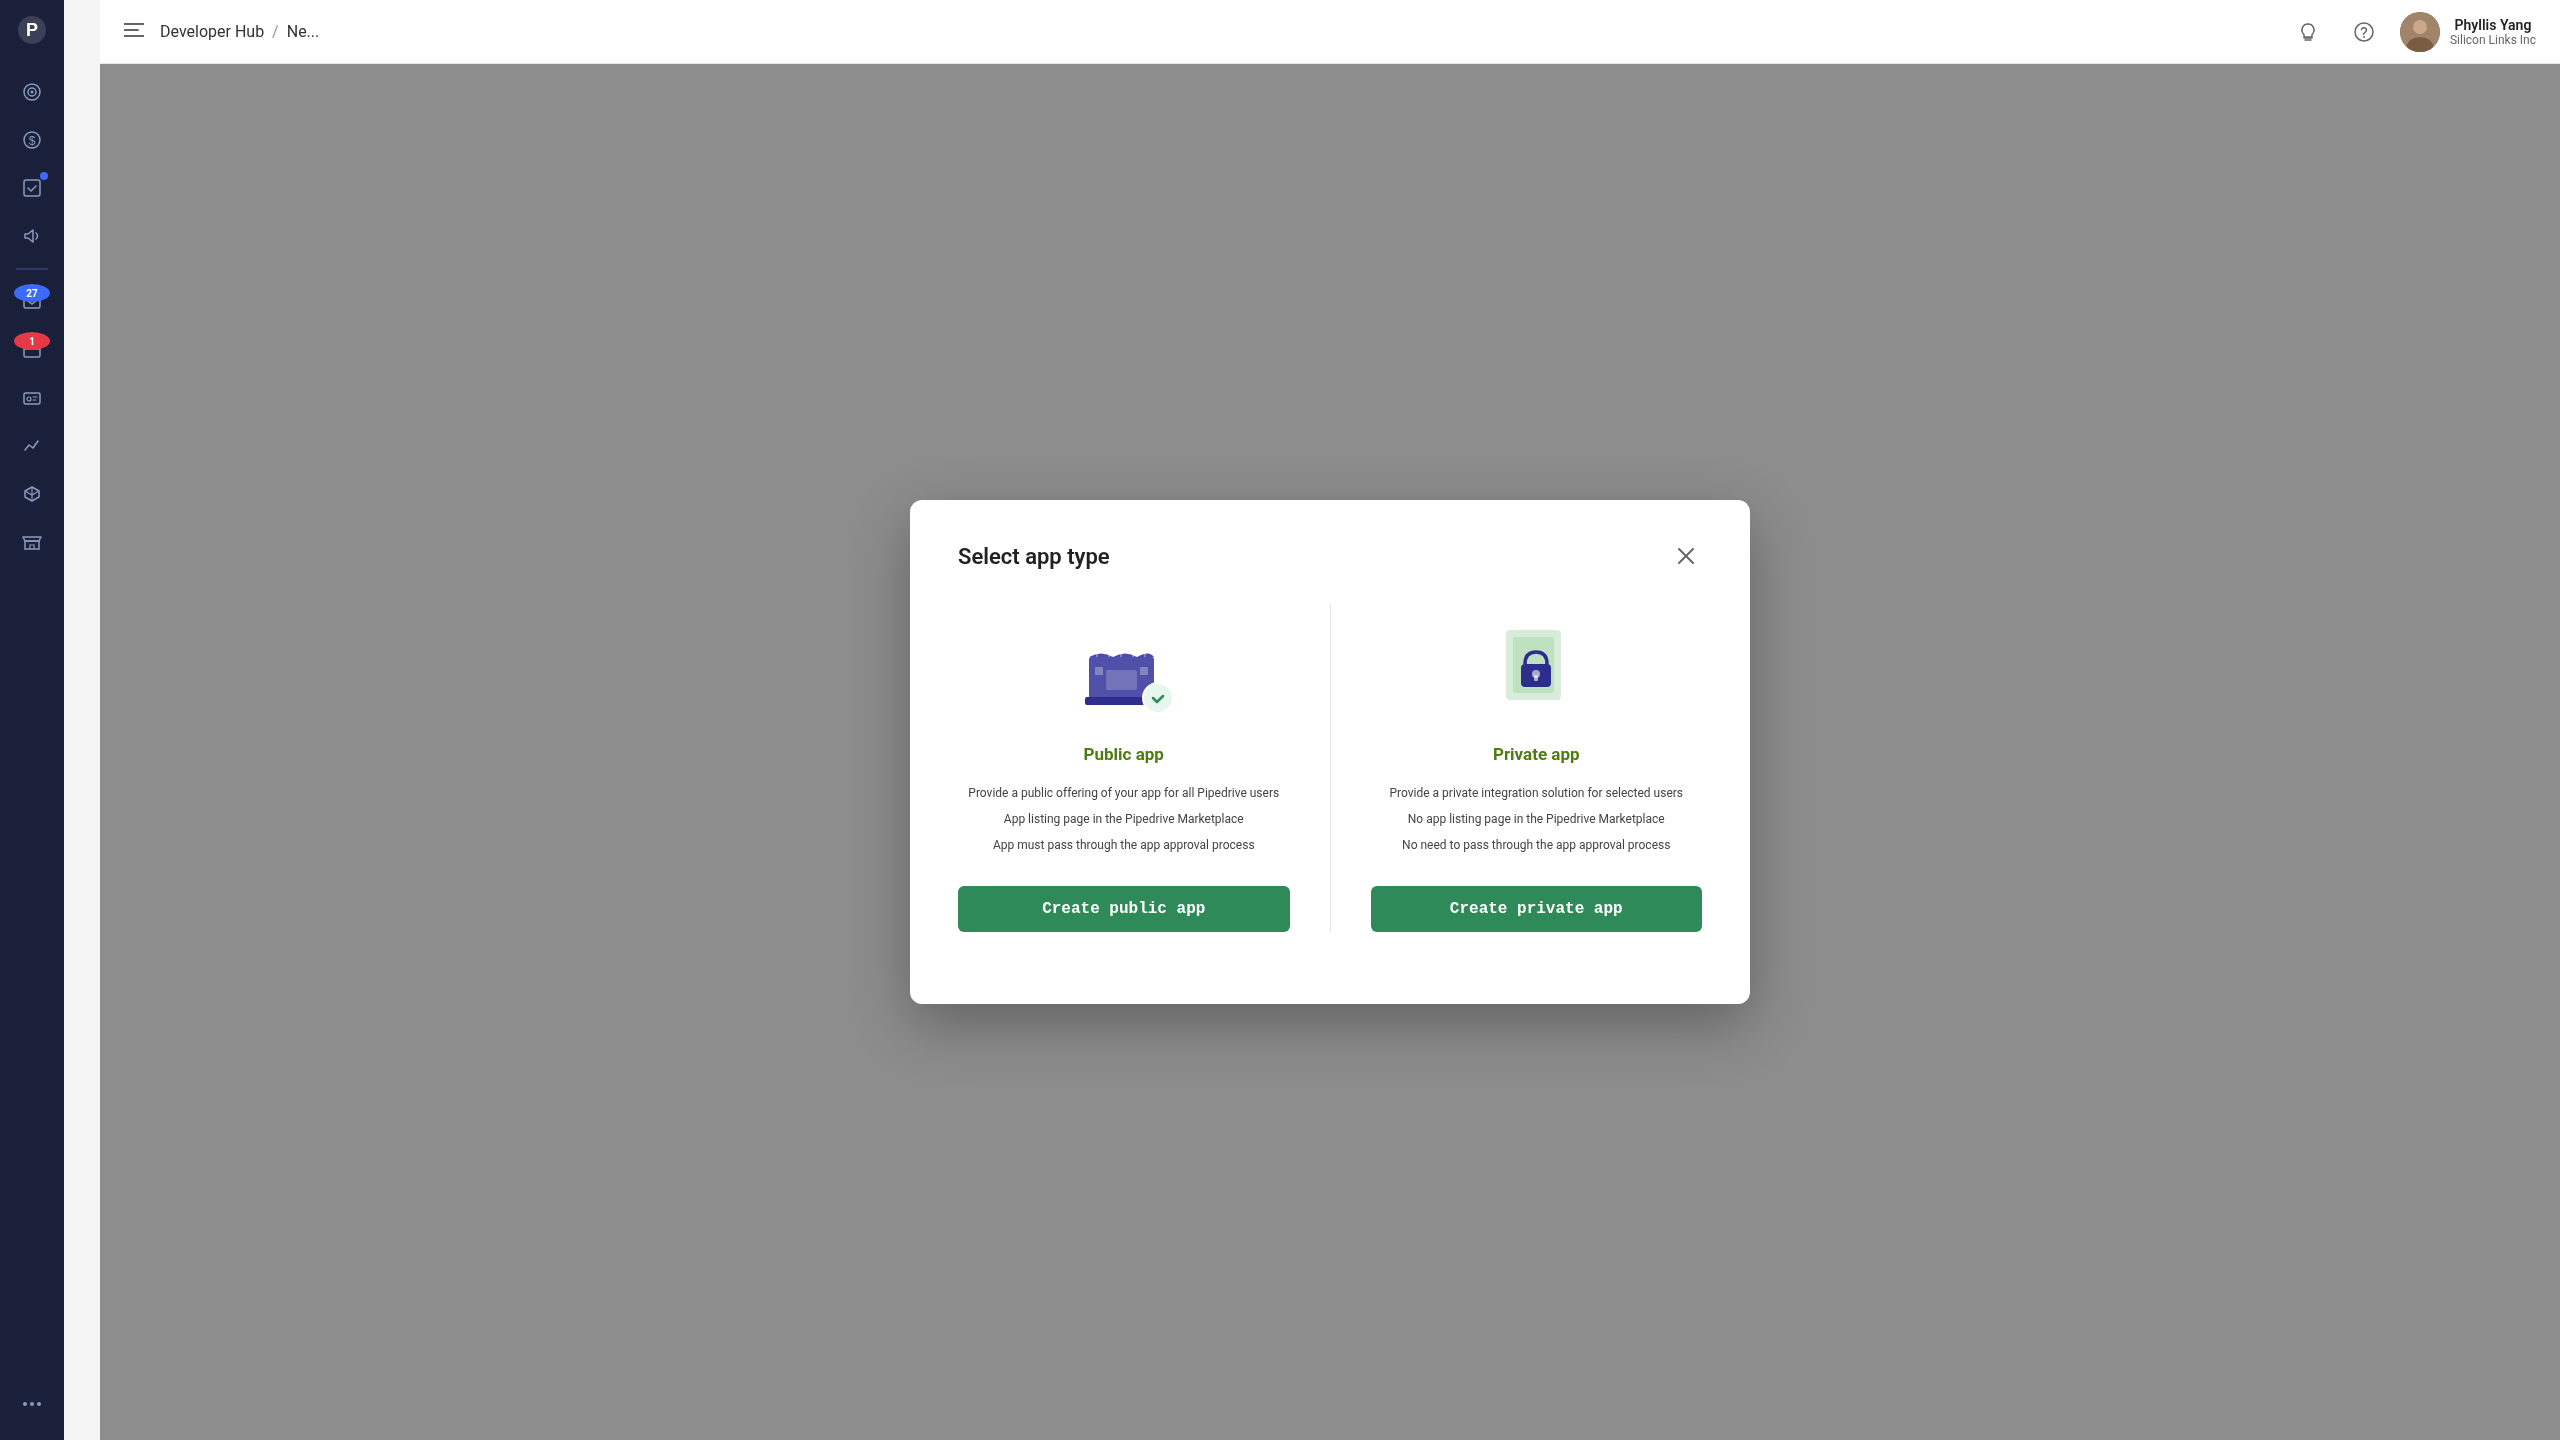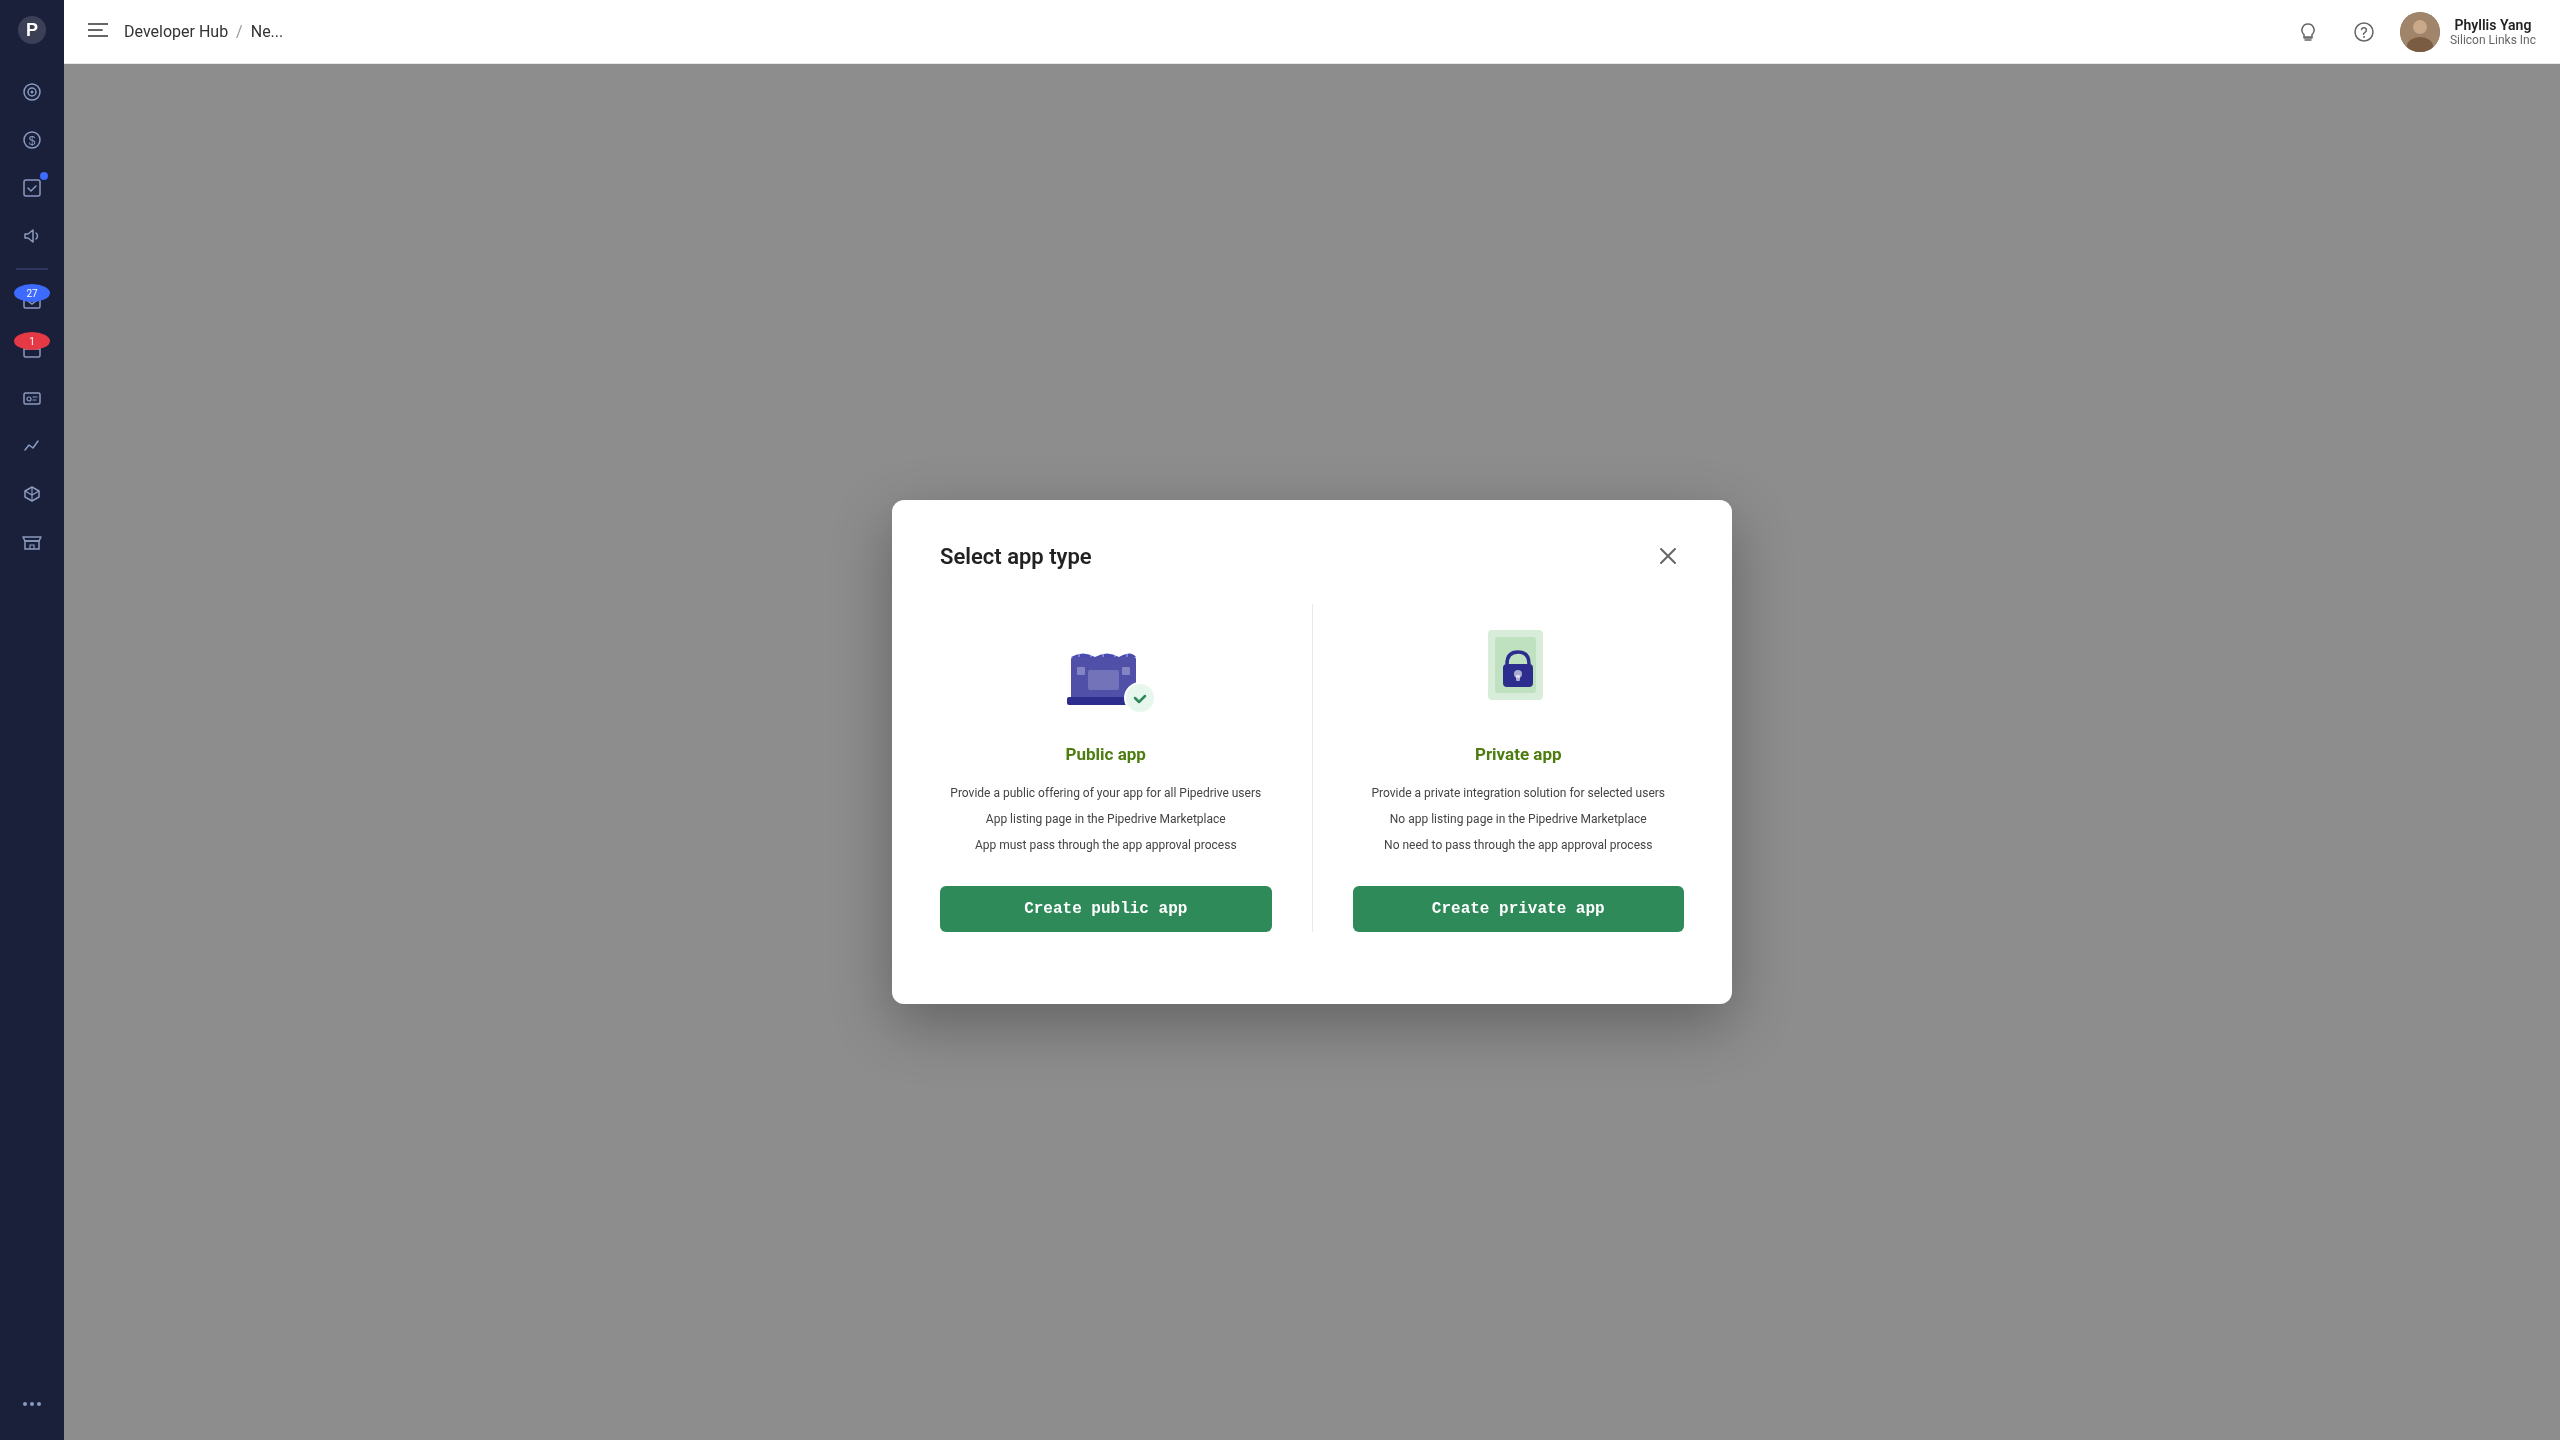"Developer Hub" .main-content { padding-left: none -> 36px }
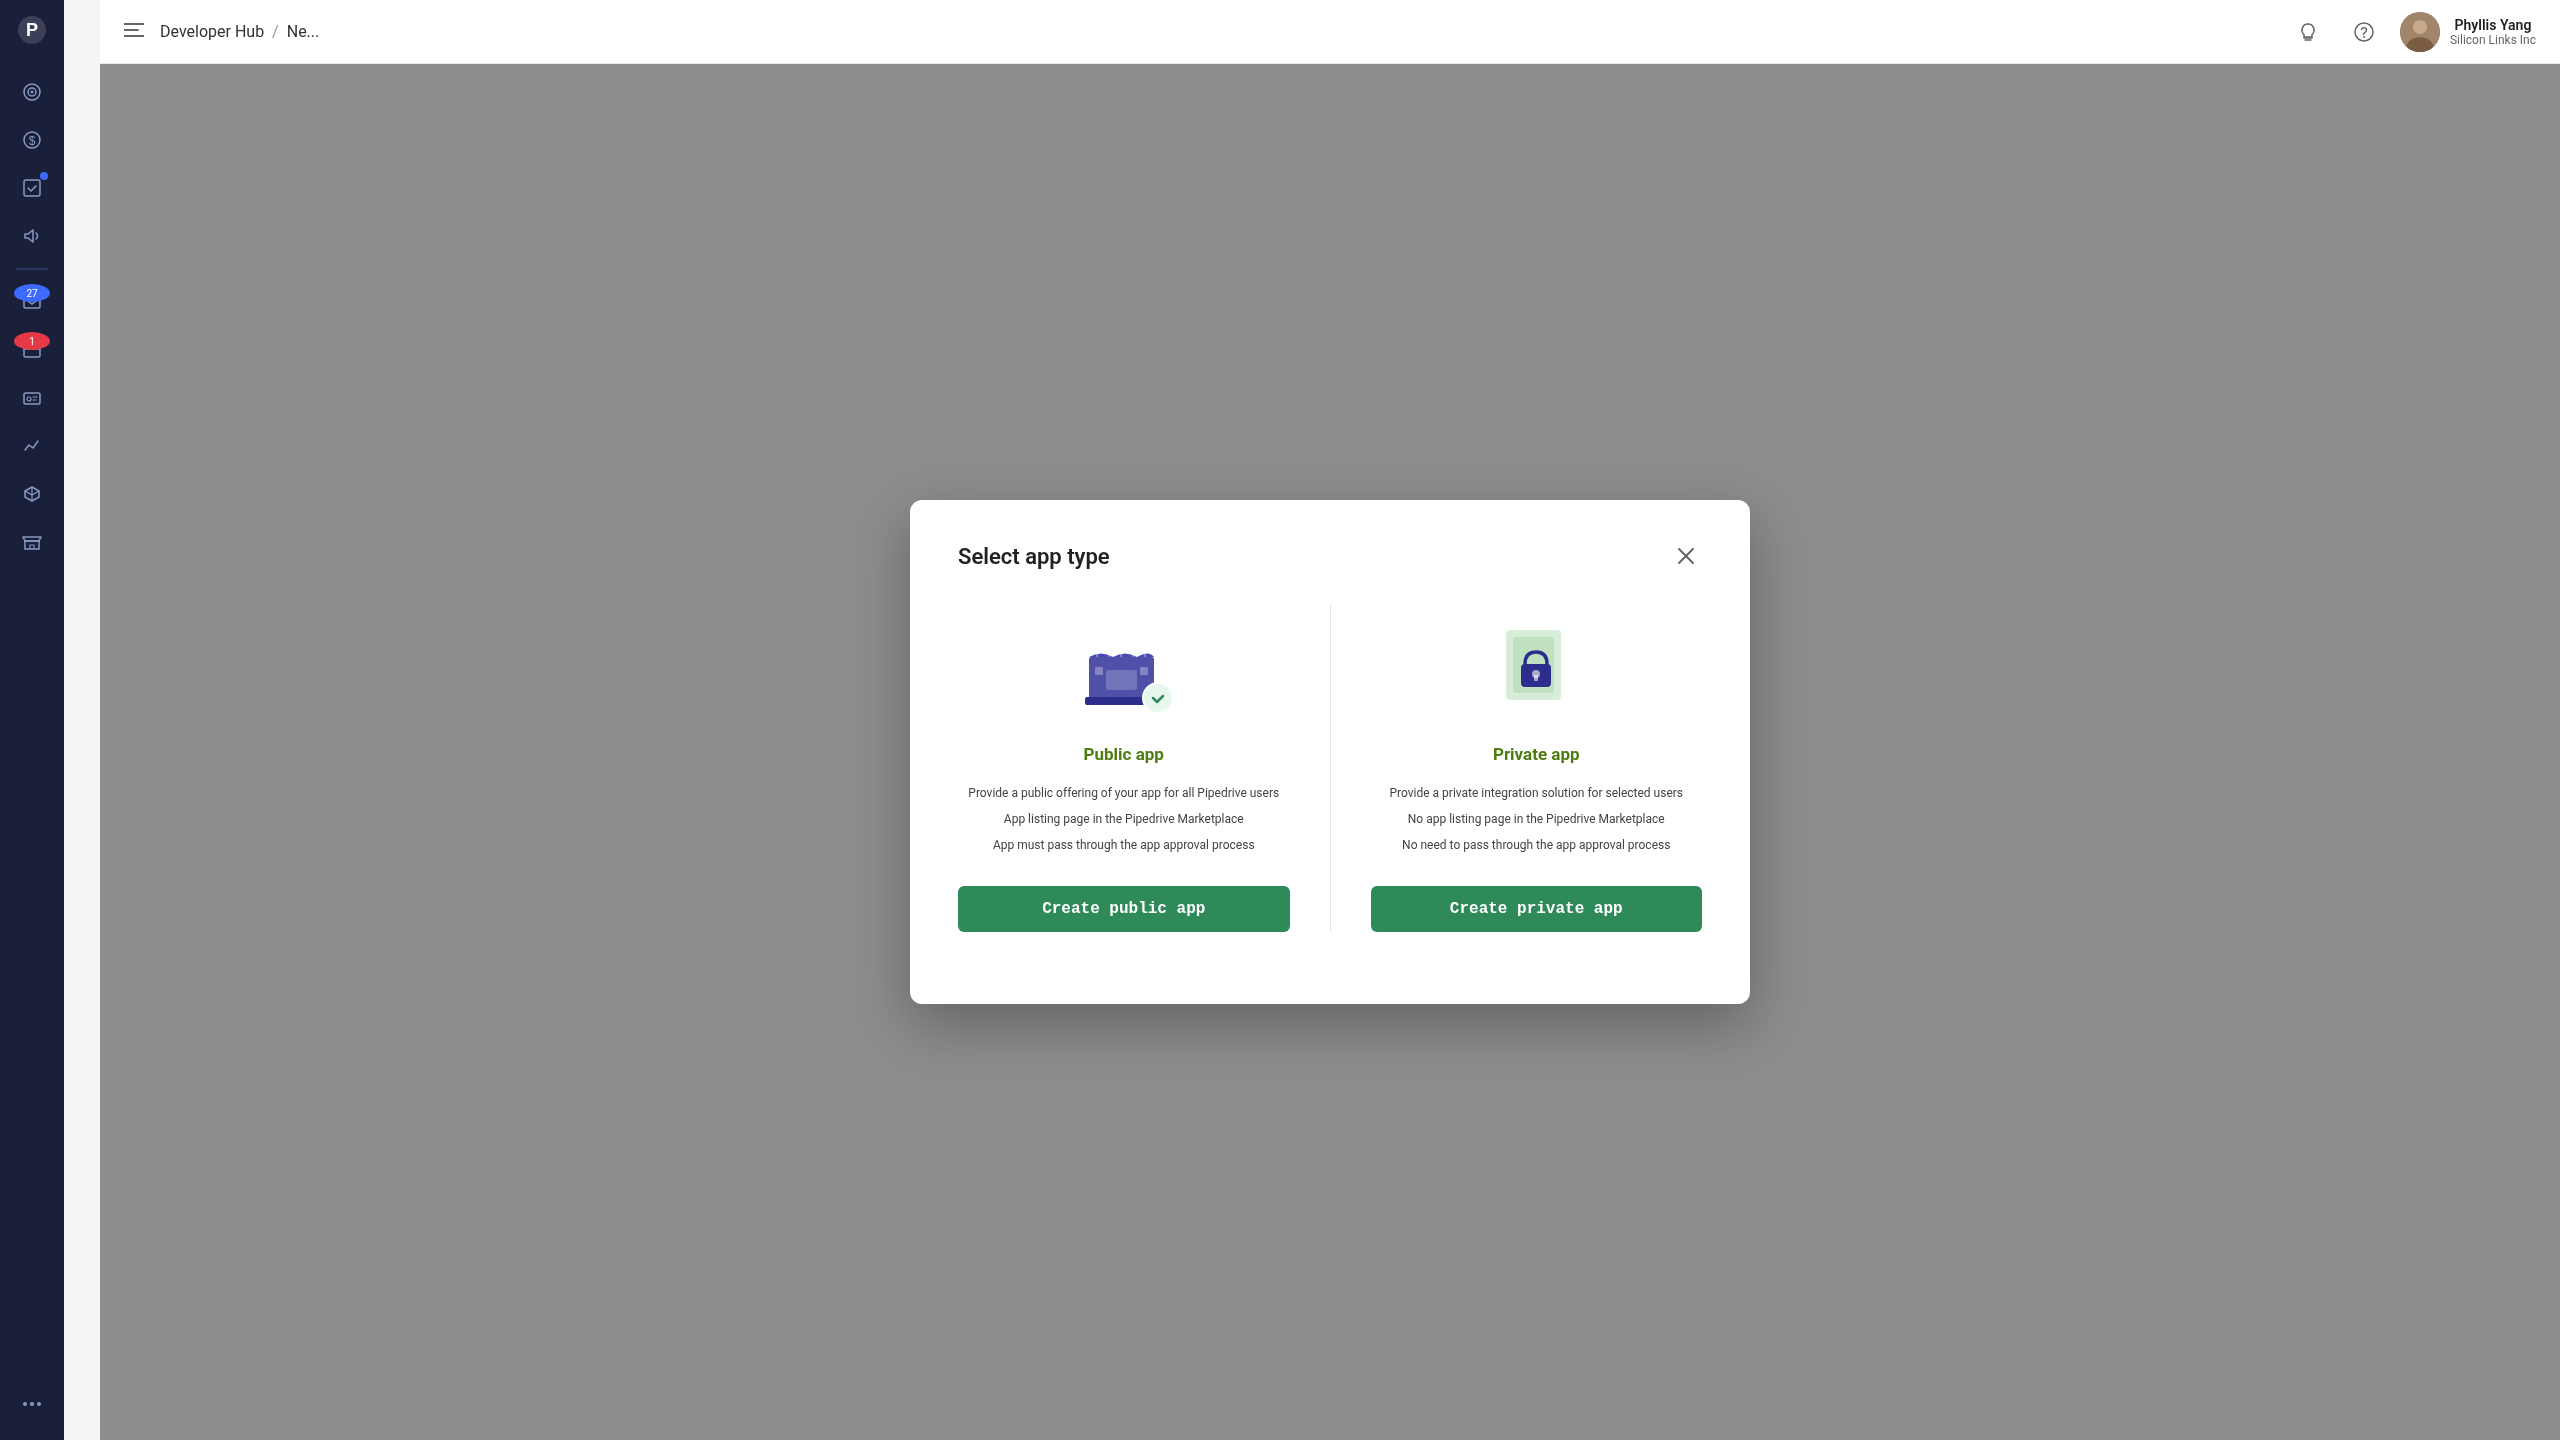"27" .badge { font-weight: normal -> bold }
